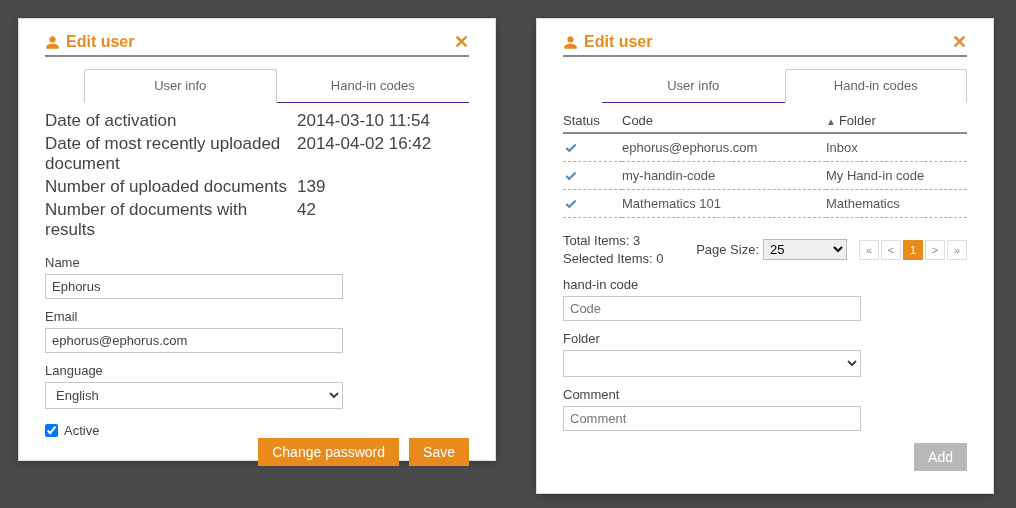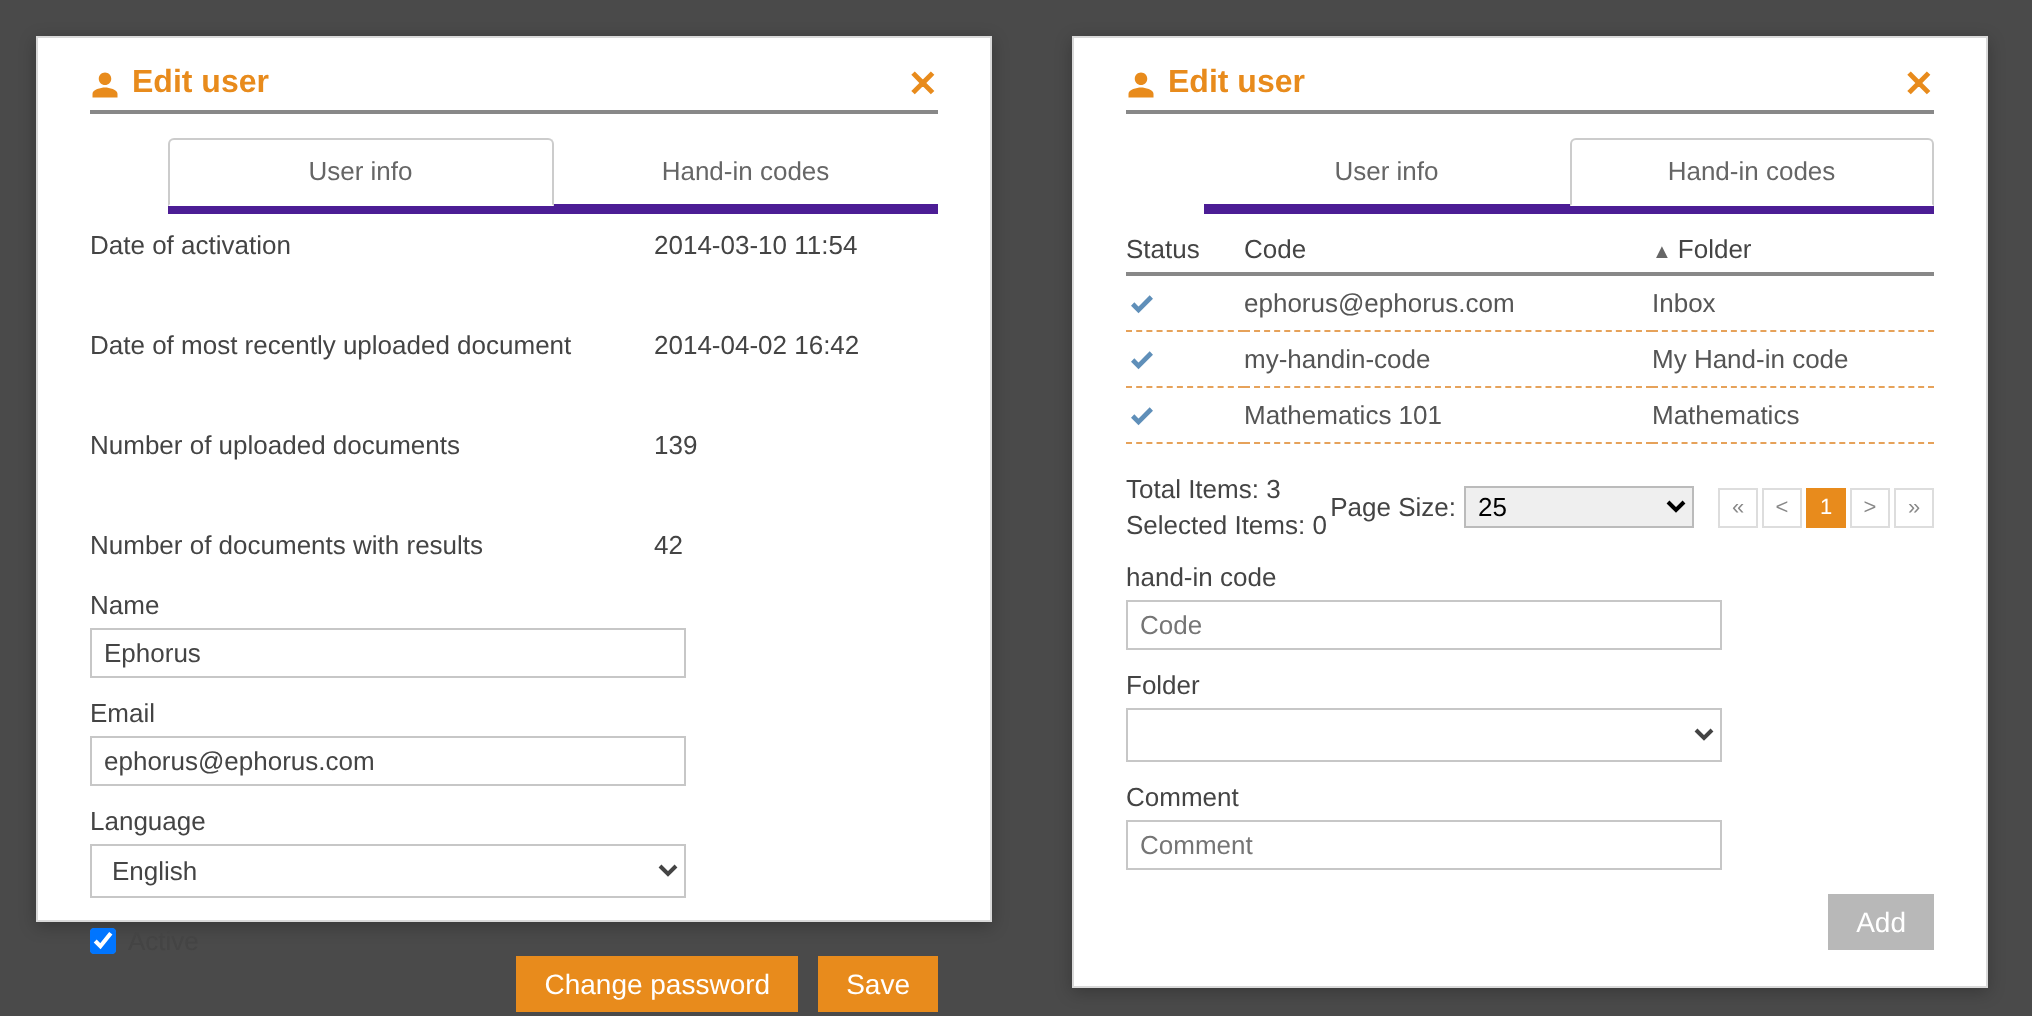"User info" .tabs { border-bottom: 5px solid #4c1d95 -> 1px solid #4c1d95 }
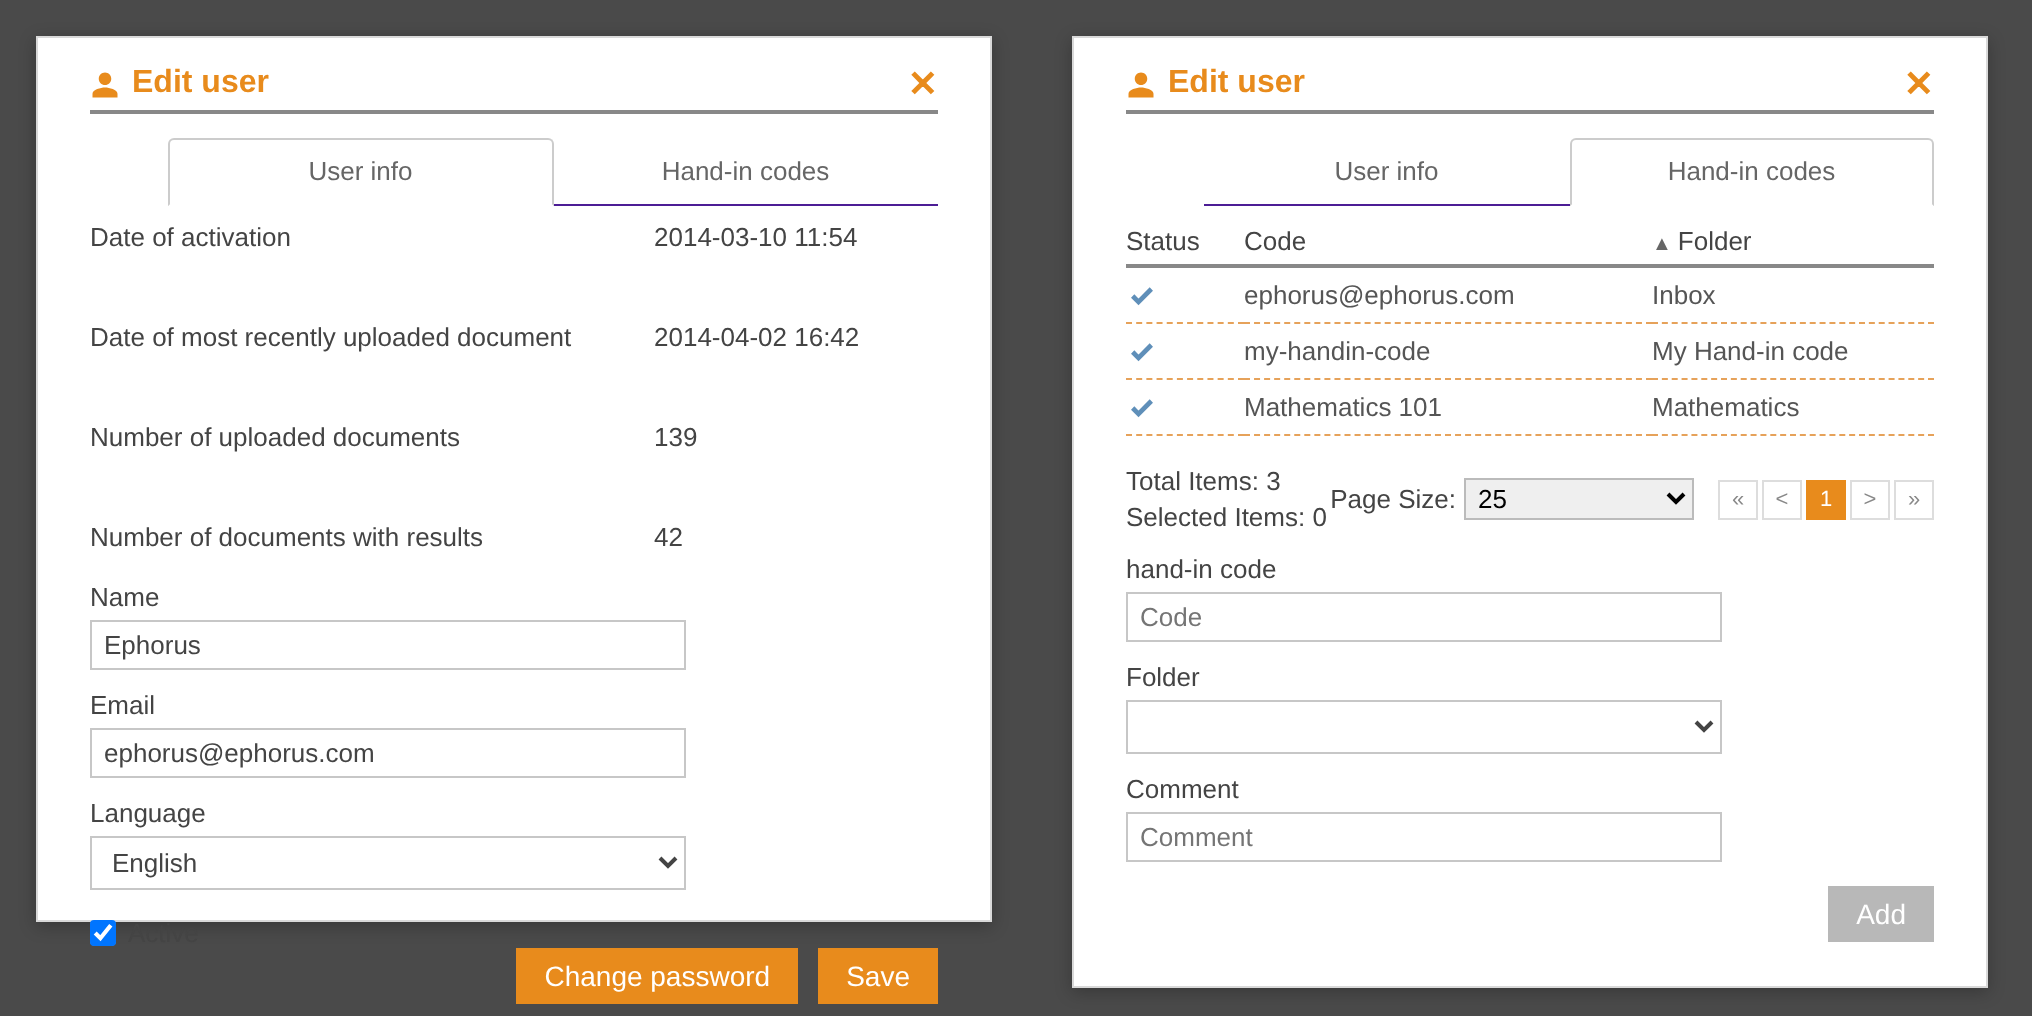"Date of activation" .info-grid { font-size: 13px -> 17px; gap: 32px -> none }
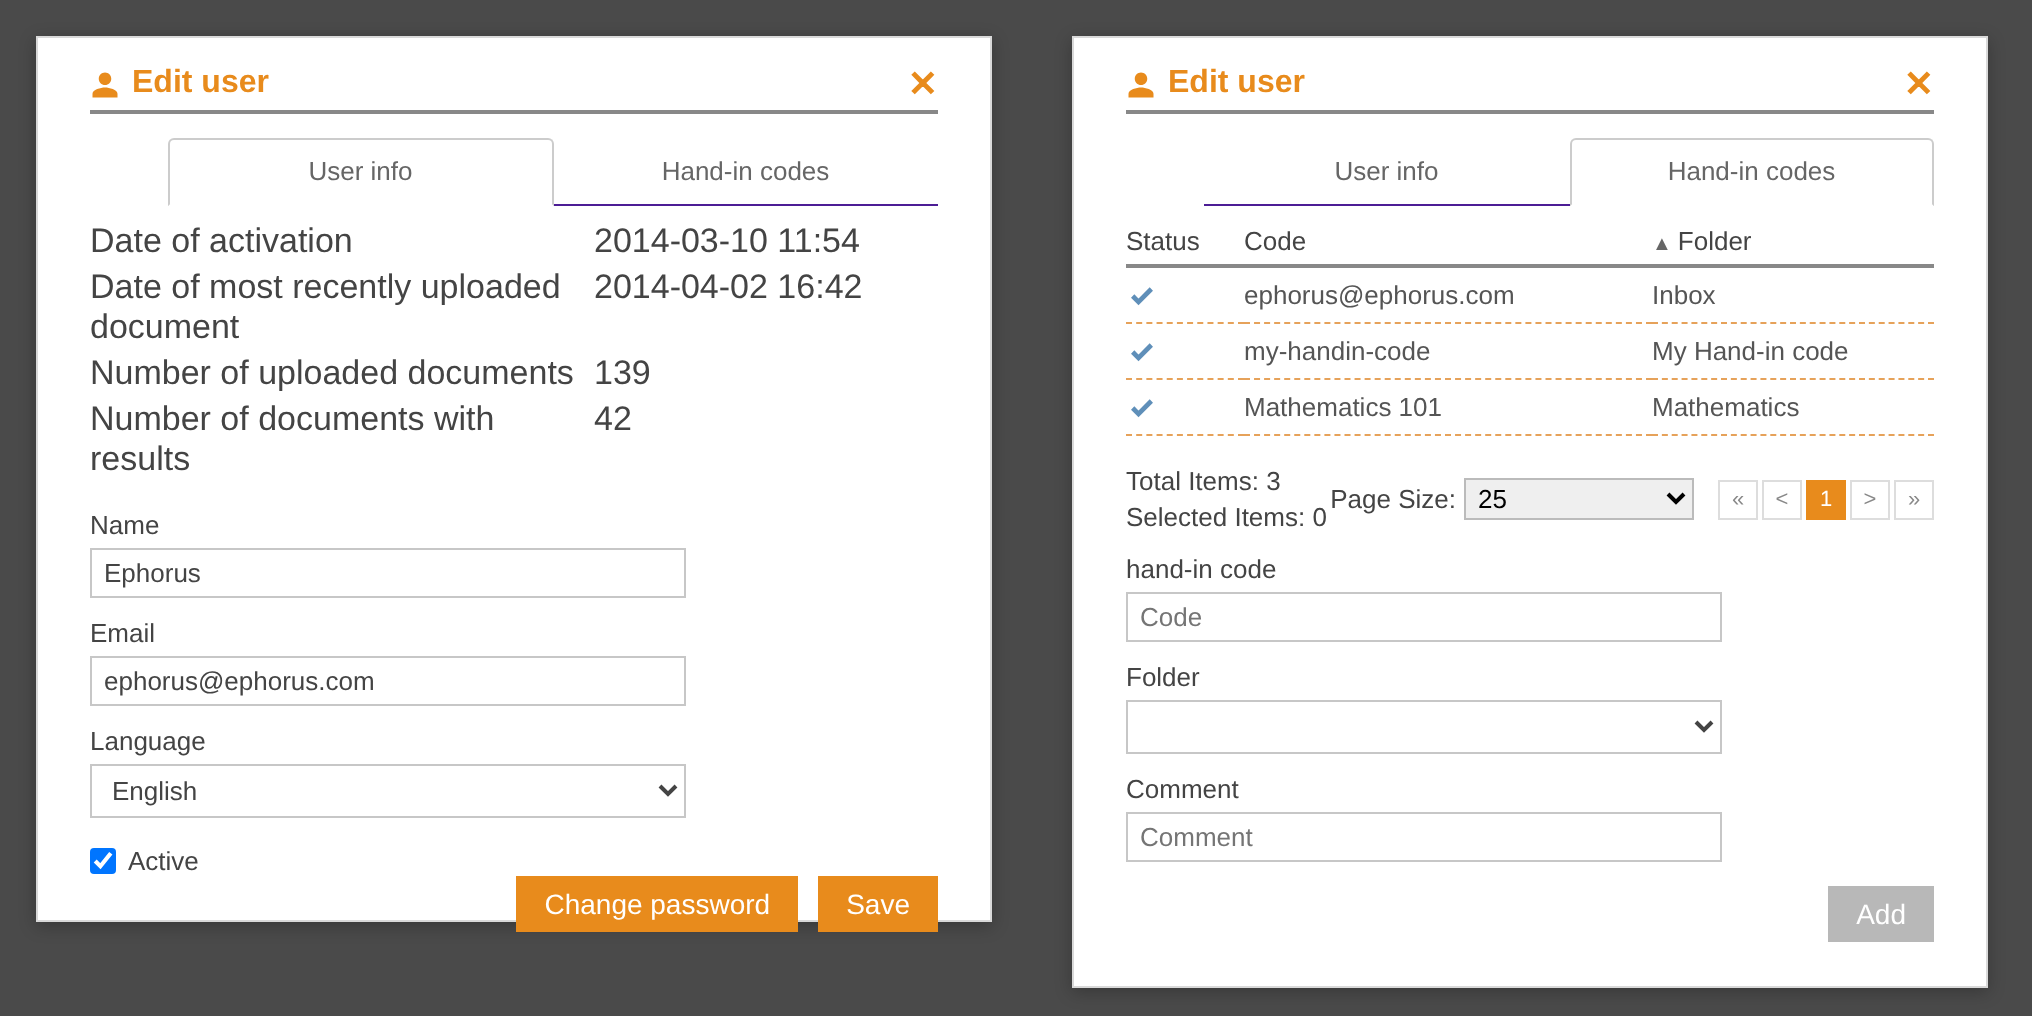"25" .page-size-select { width: 115px -> 84px }
